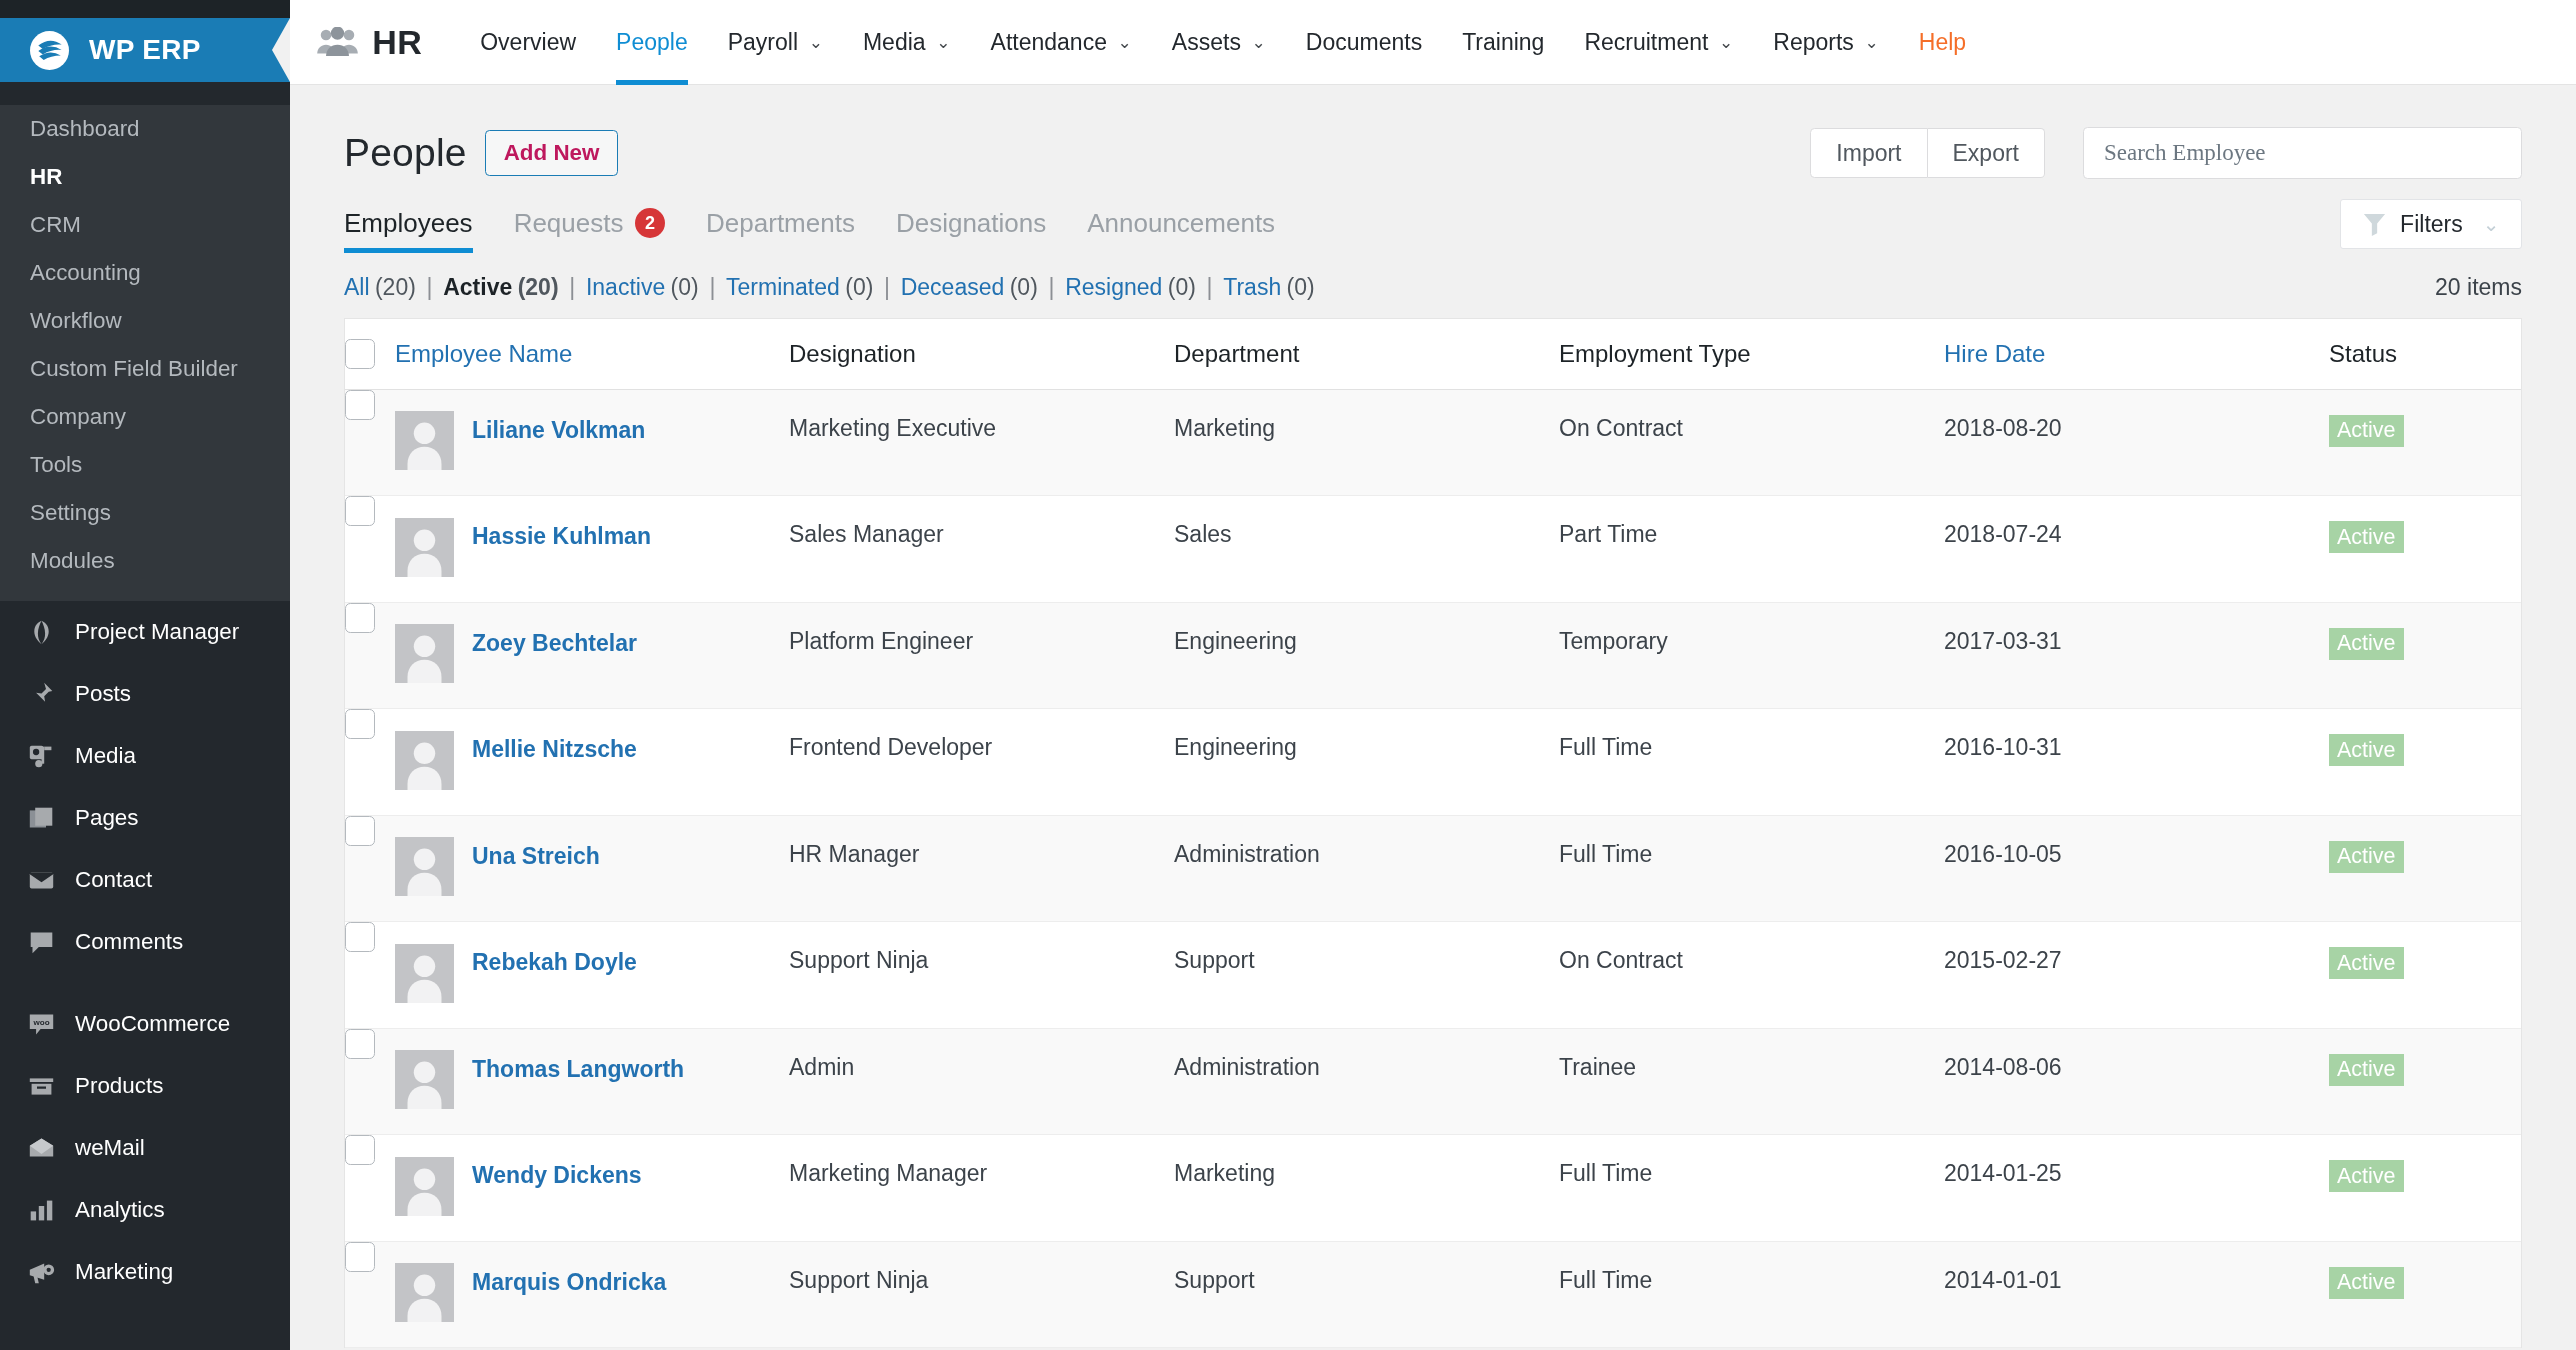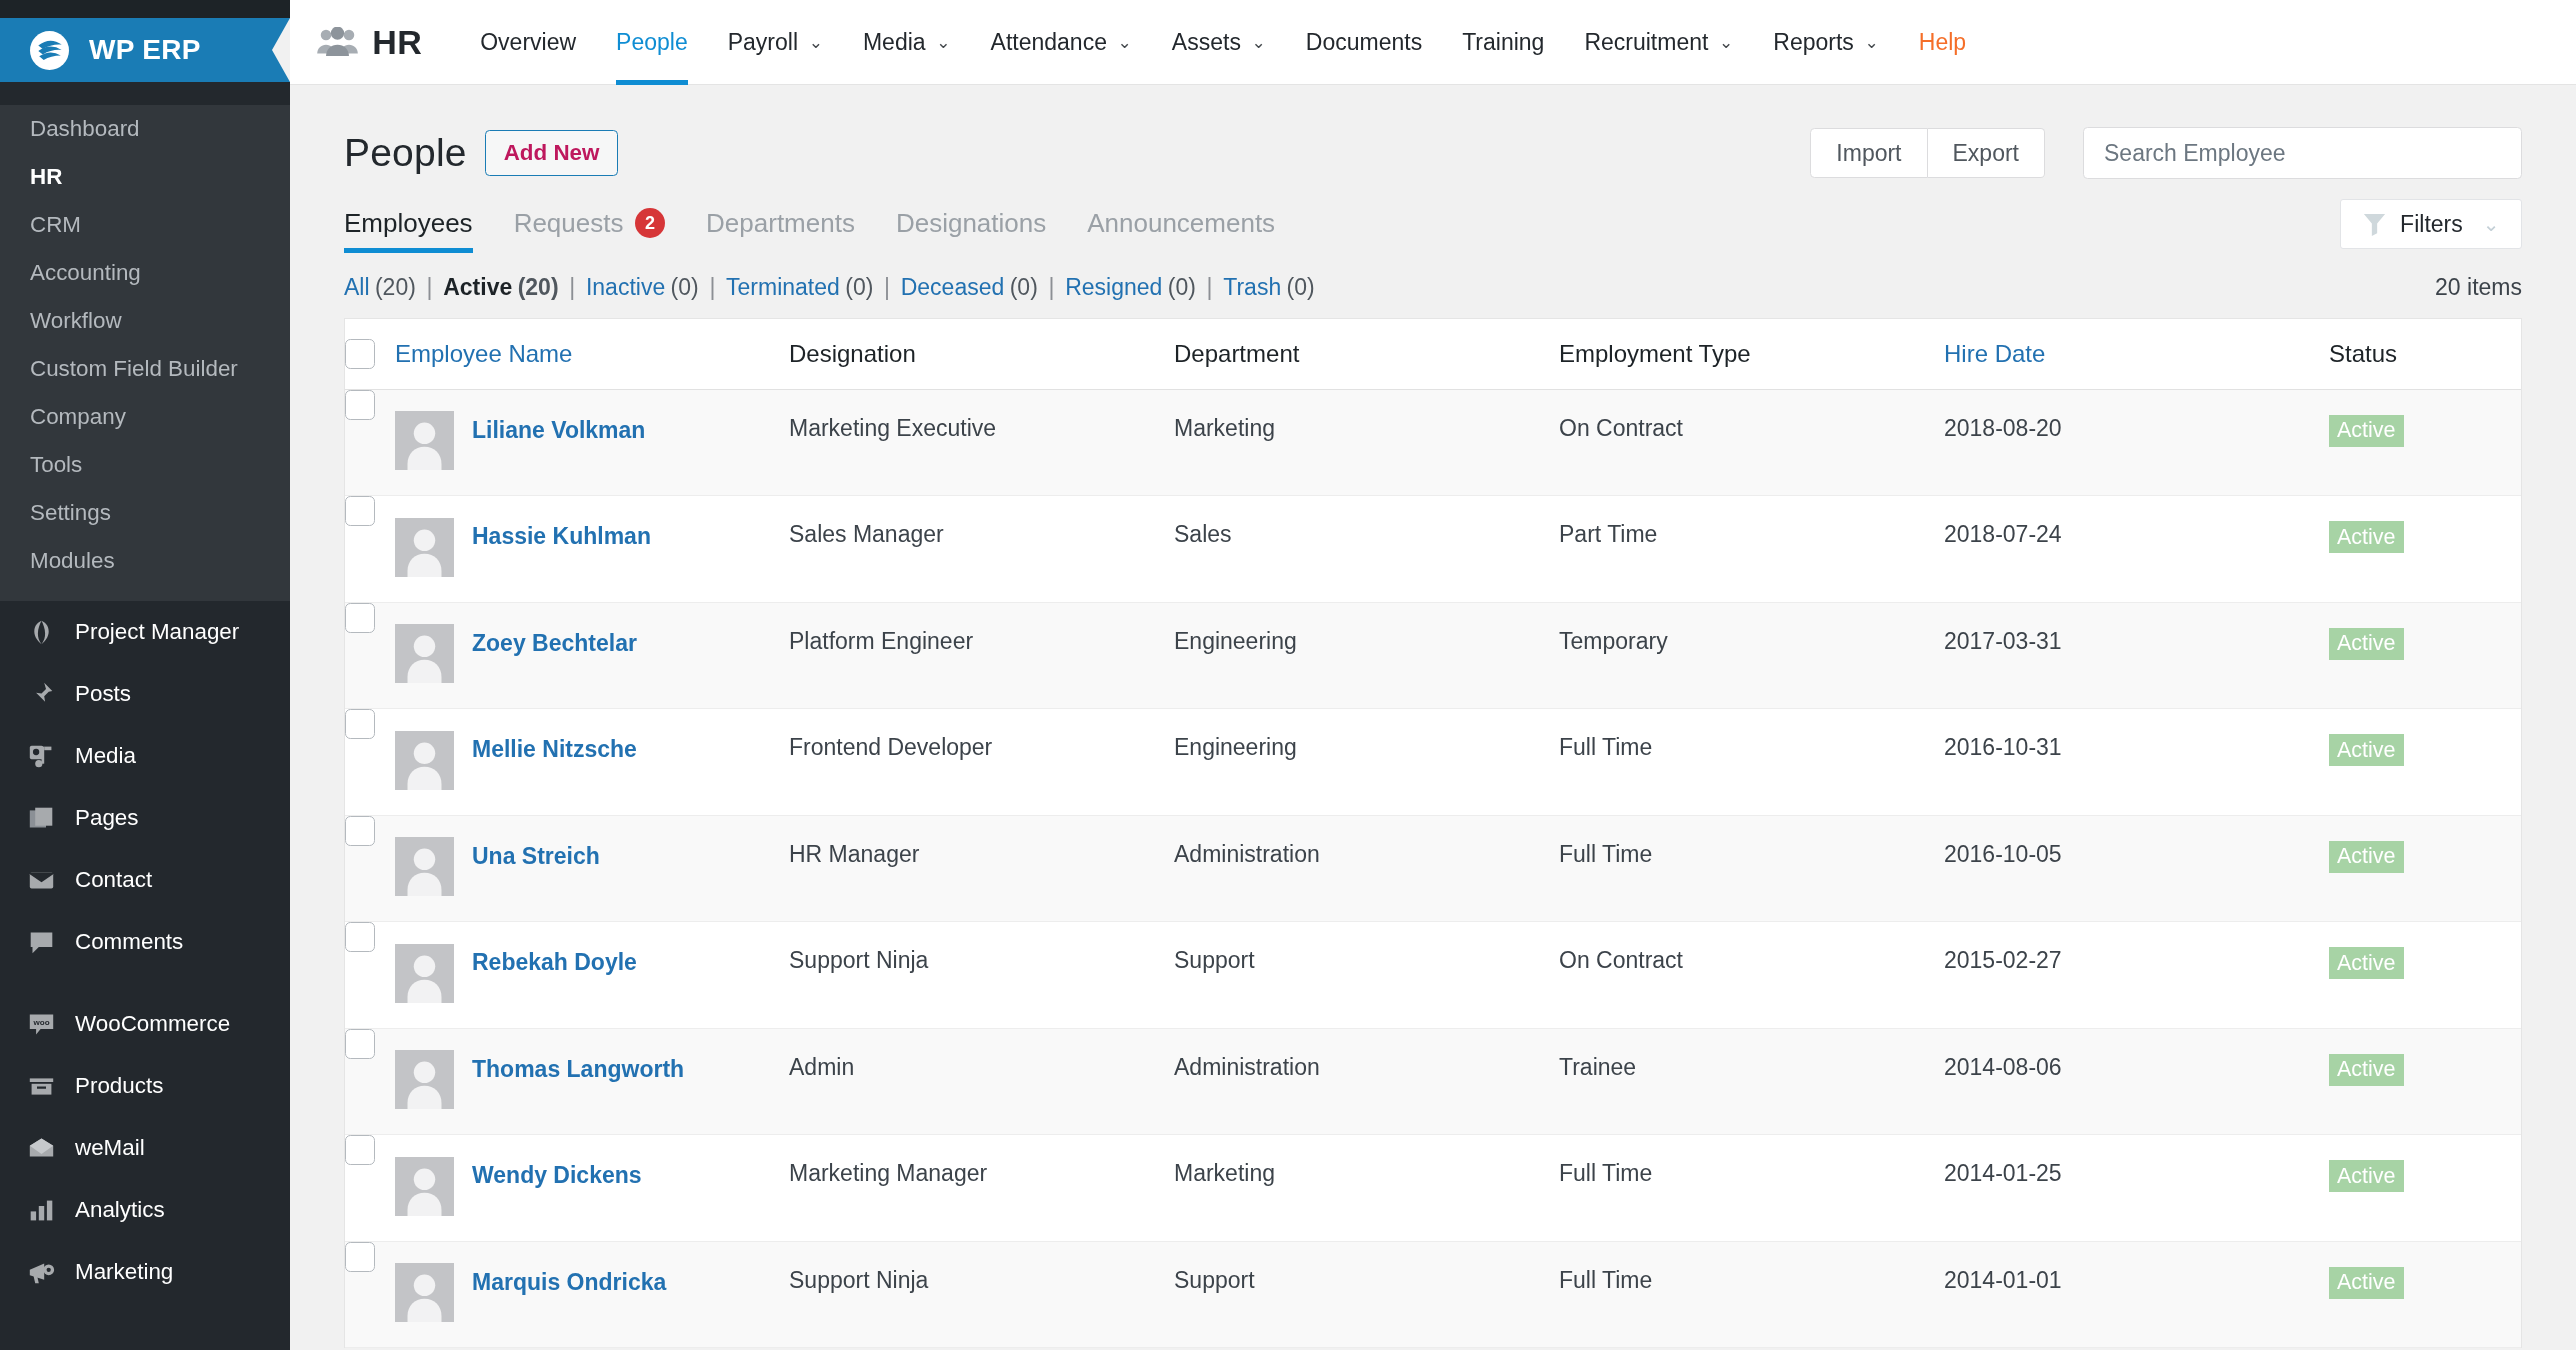"Search Employee" .search-box { font-family: Liberation Sans, sans-serif -> Liberation Serif, serif }
